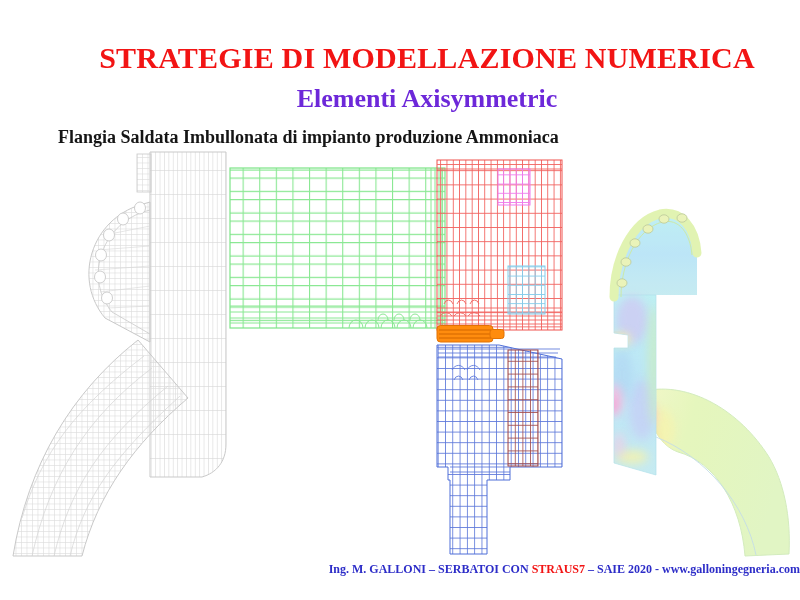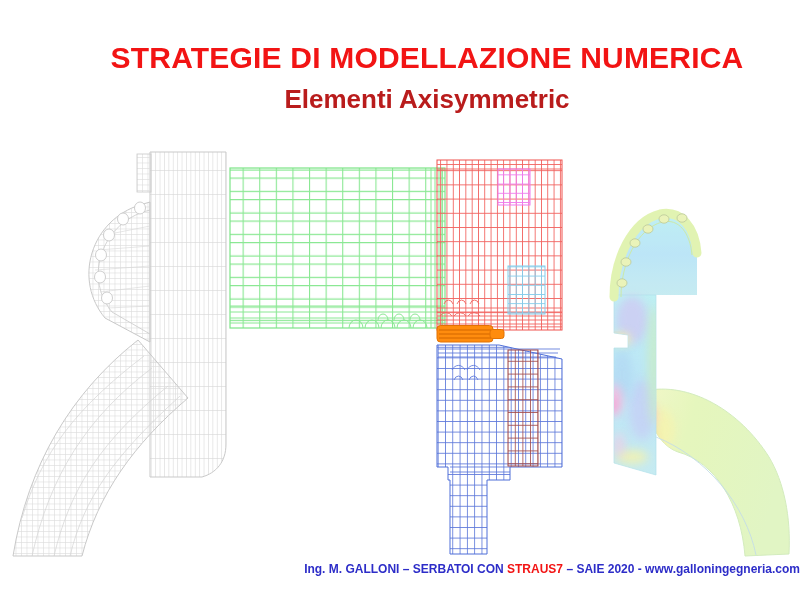"STRATEGIE DI MODELLAZIONE NUMERICA" .slide { font-family: Liberation Sans, sans-serif -> Liberation Serif, serif }
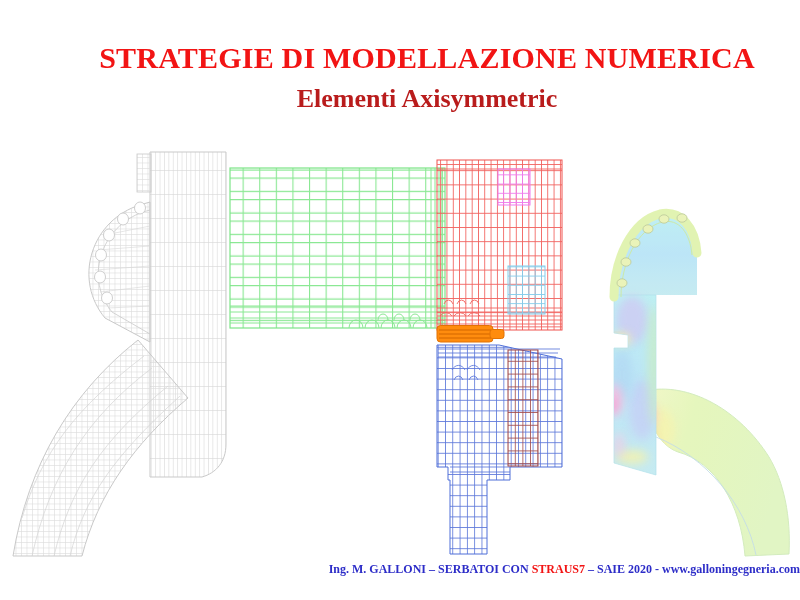"Elementi Axisymmetric" .subtitle { color: #b91c1c -> #6d28d9 }
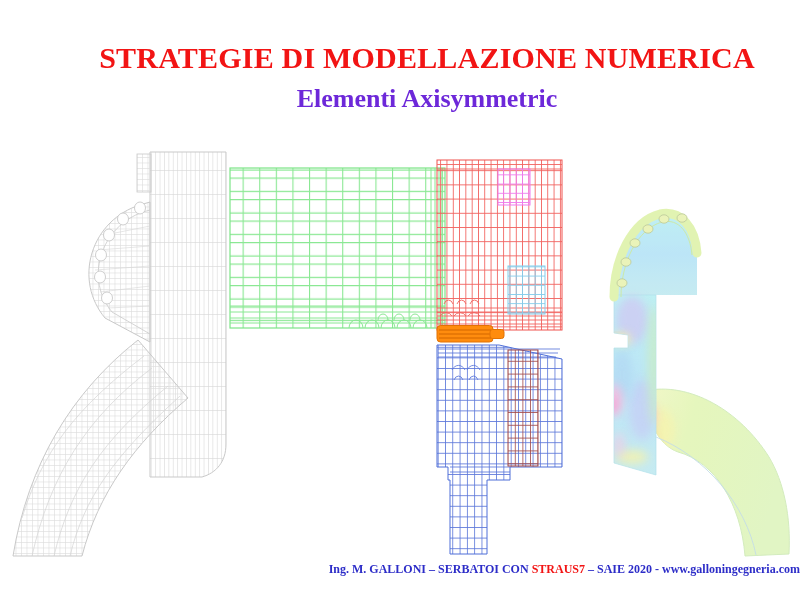"Flangia Saldata Imbullonata di impianto" div.caption { html: none -> <div>Flangia Saldata Imbullonata di impianto produzione Ammoniaca</div> }
